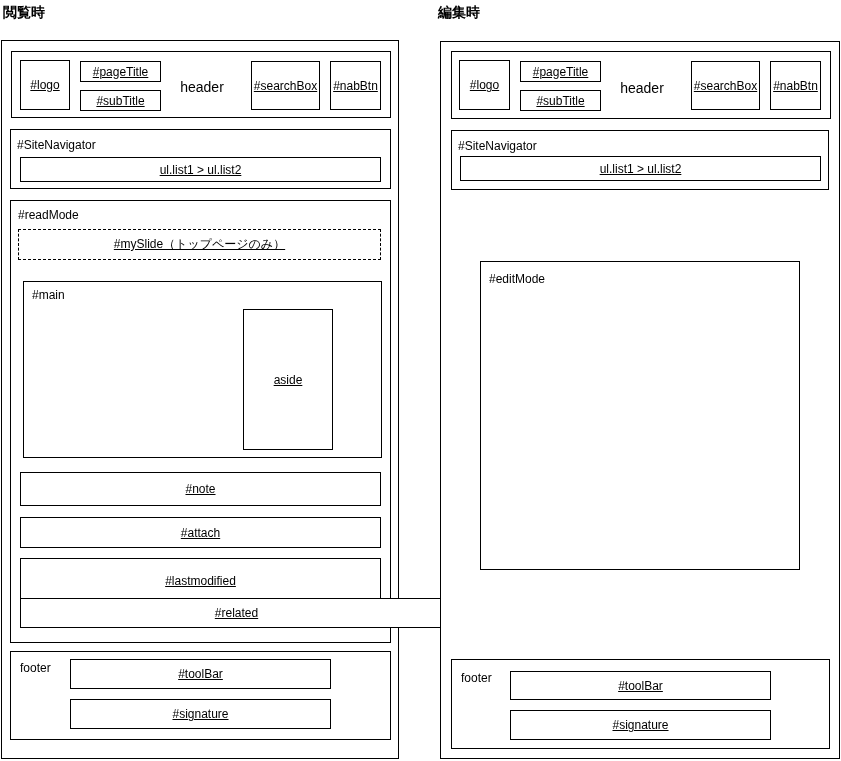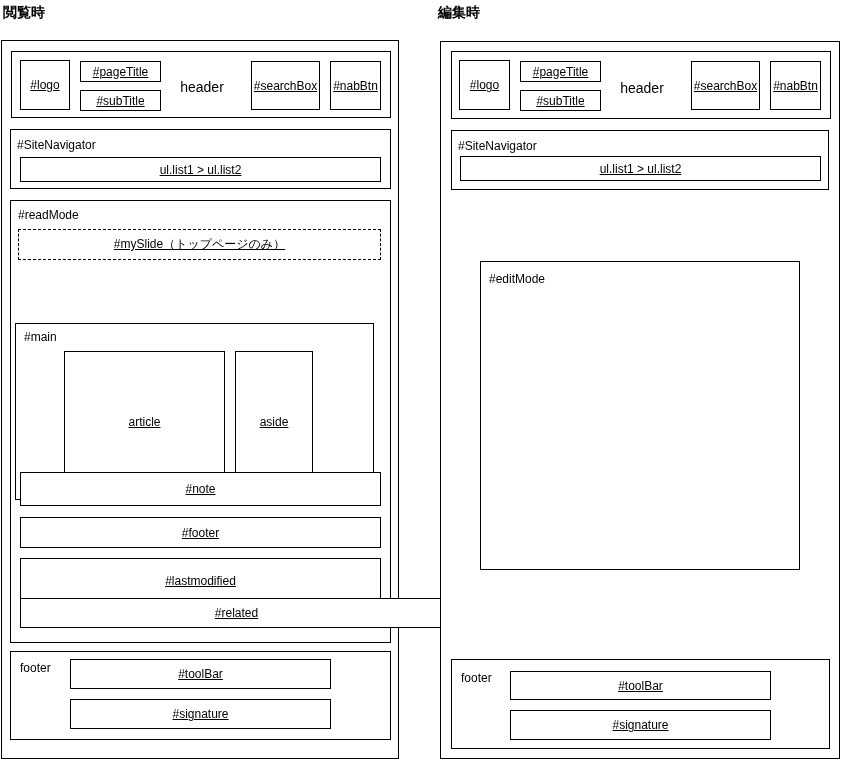"#main" .l-main { left: 4px -> 12px; margin-top: 42px -> none }
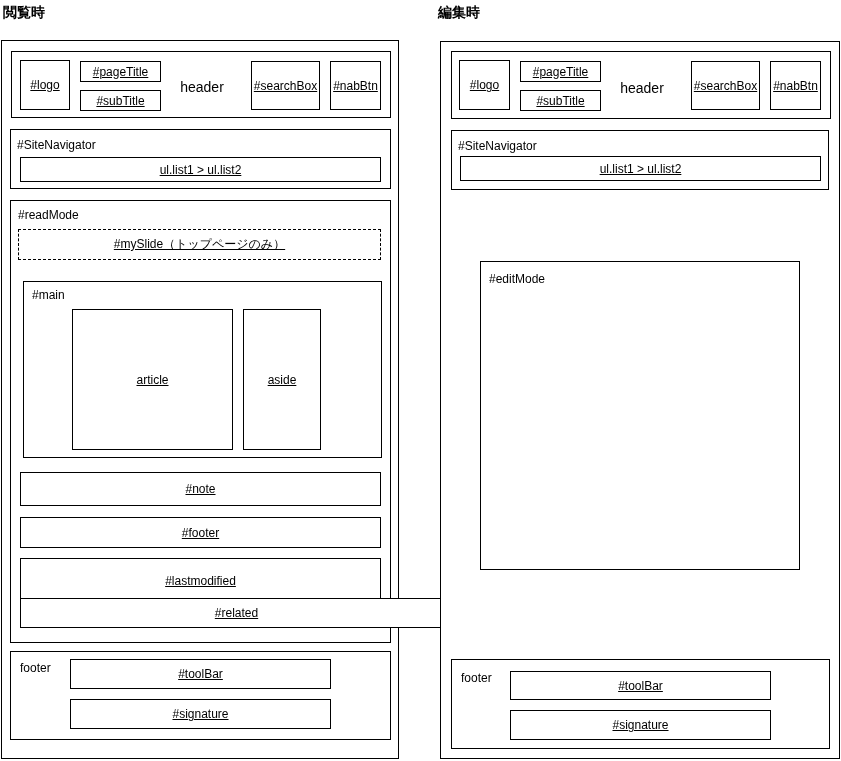"article" div.box { html: <div>article</div> -> none }
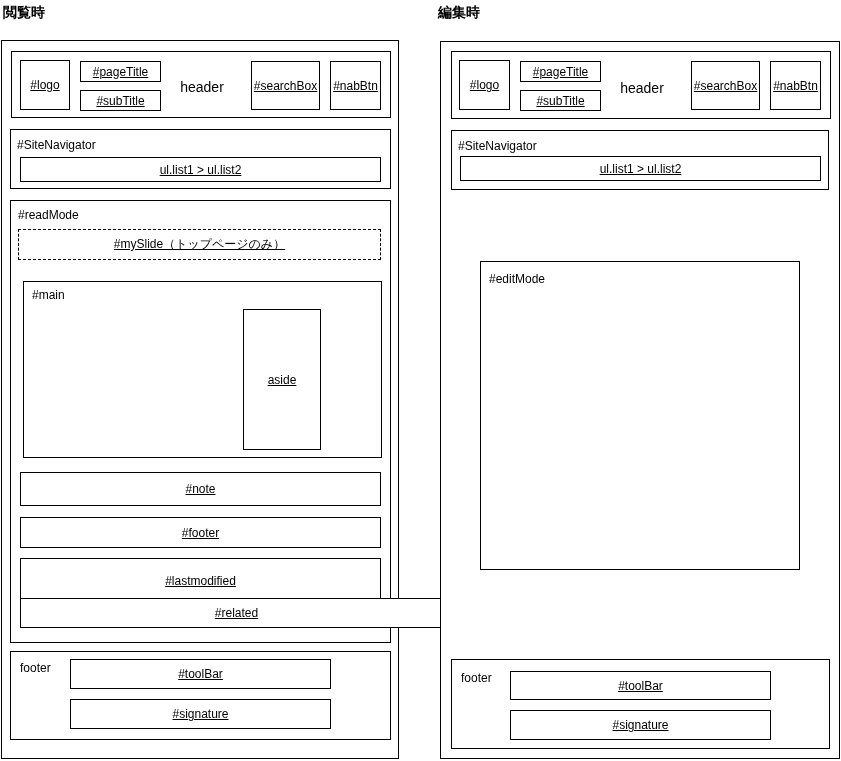"aside" .lm-aside { width: 78px -> 90px }
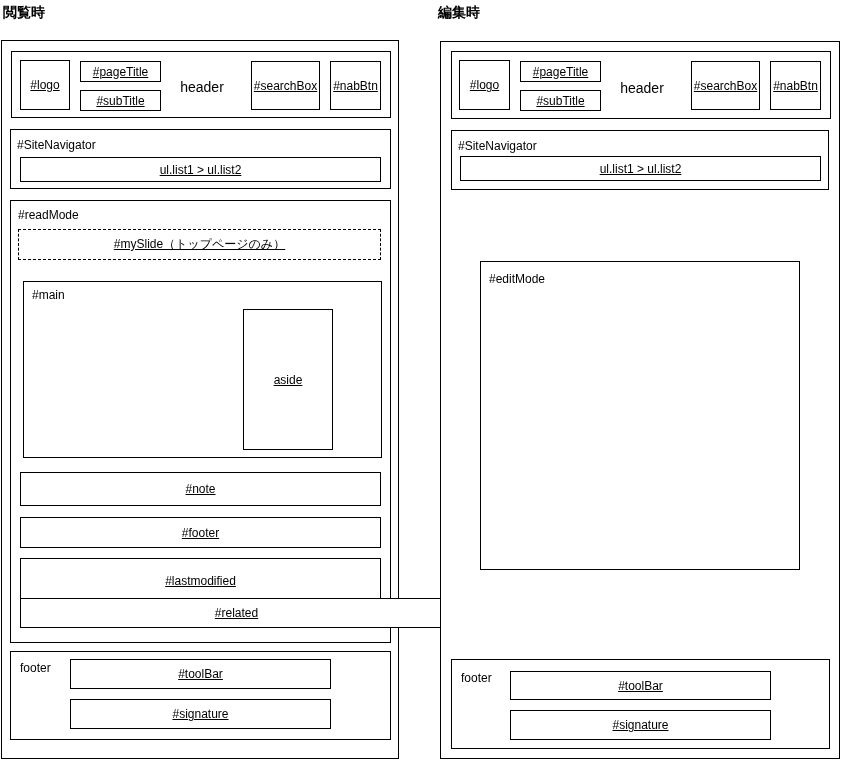"#footer" div.box { text: footer -> attach }
